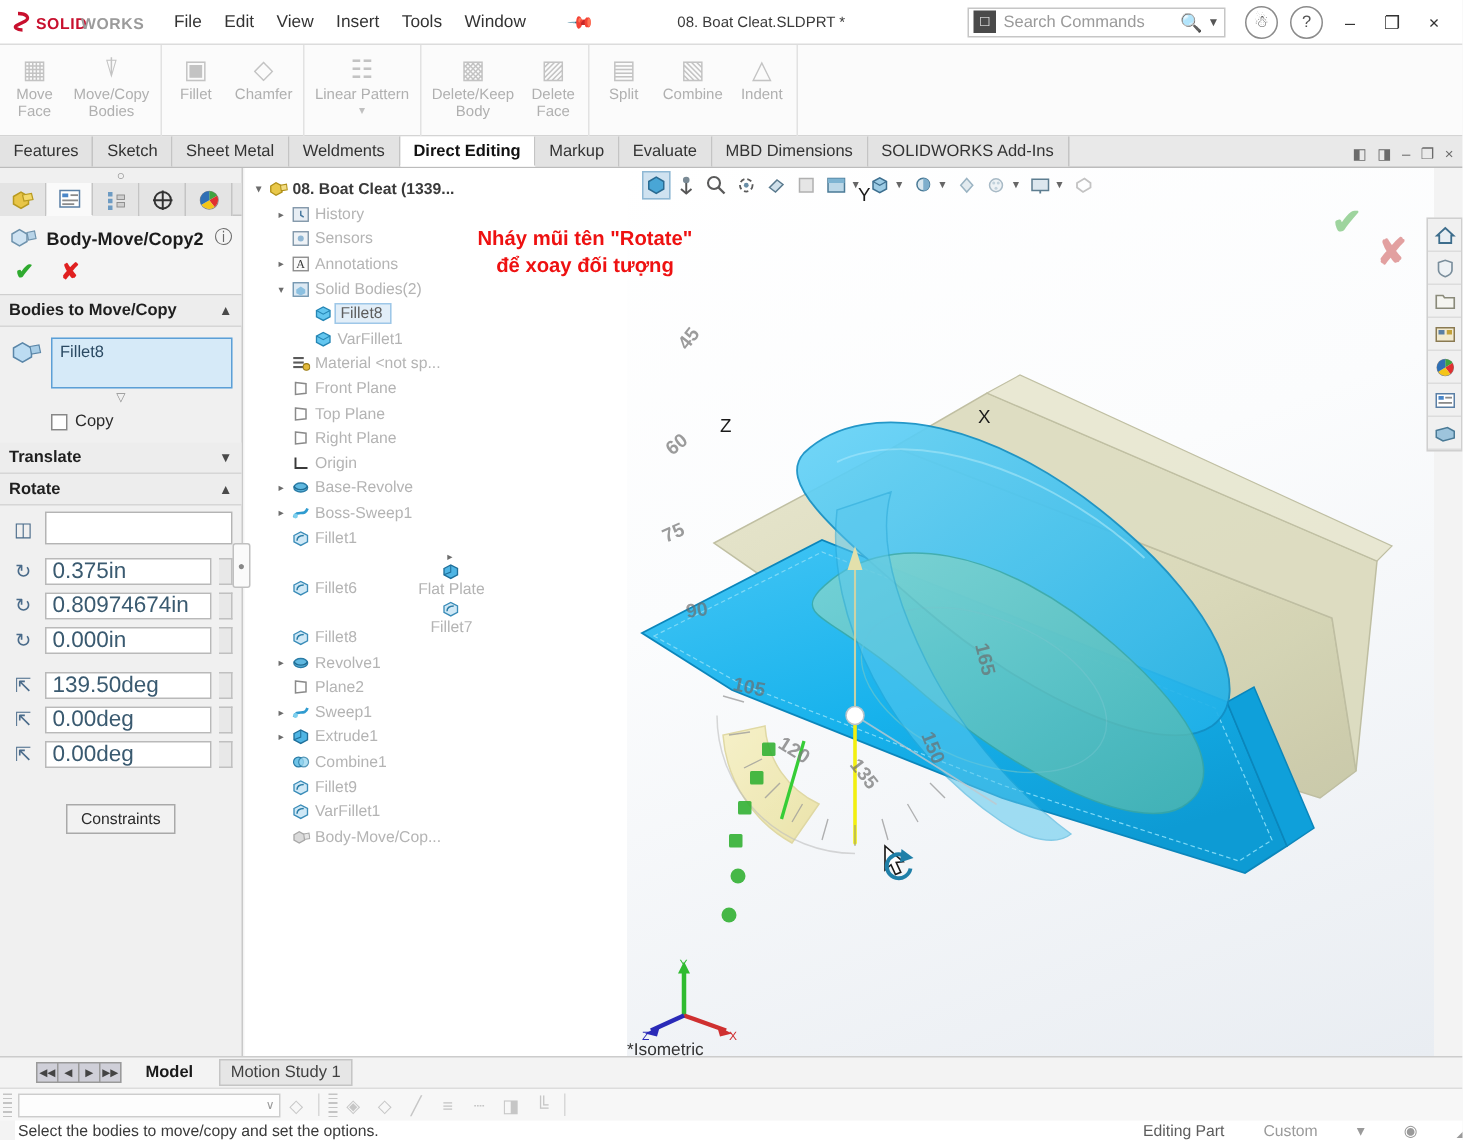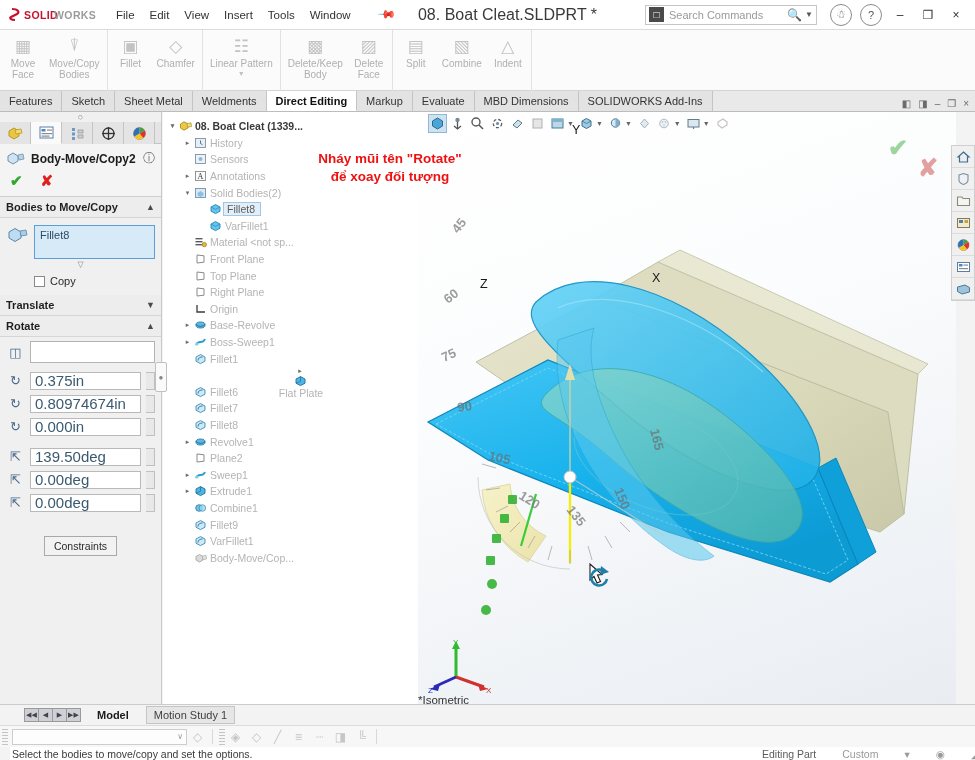"08. Boat Cleat.SLDPRT *" .doc-title { font-size: 16px -> 10px }
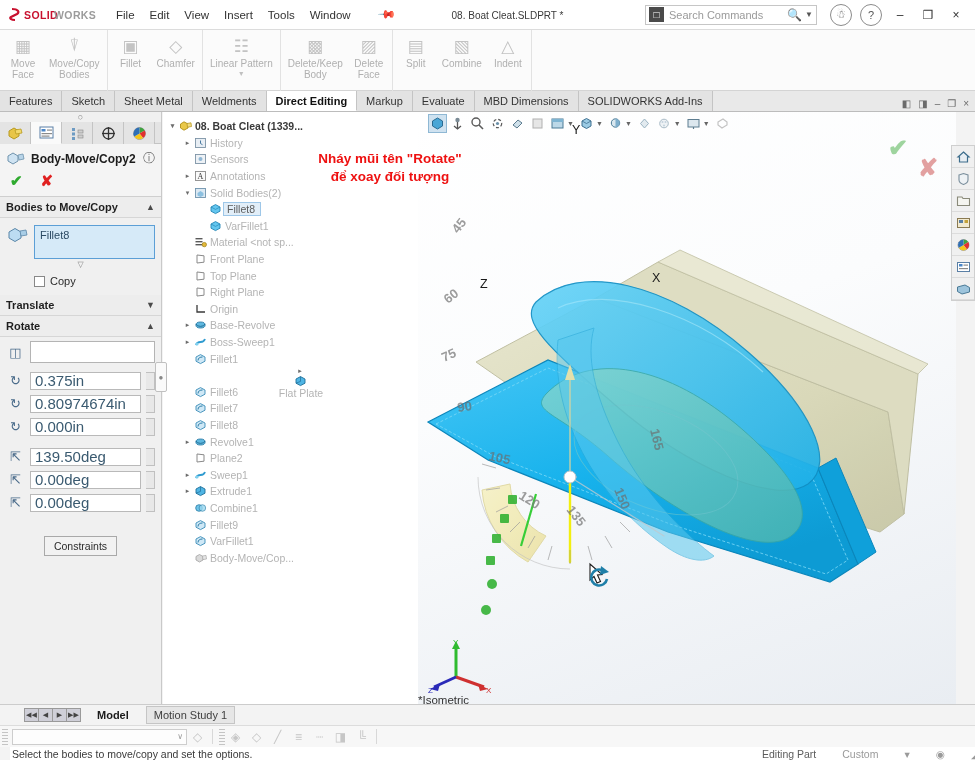"Fillet7" div.trow { flex-direction: none -> column }
